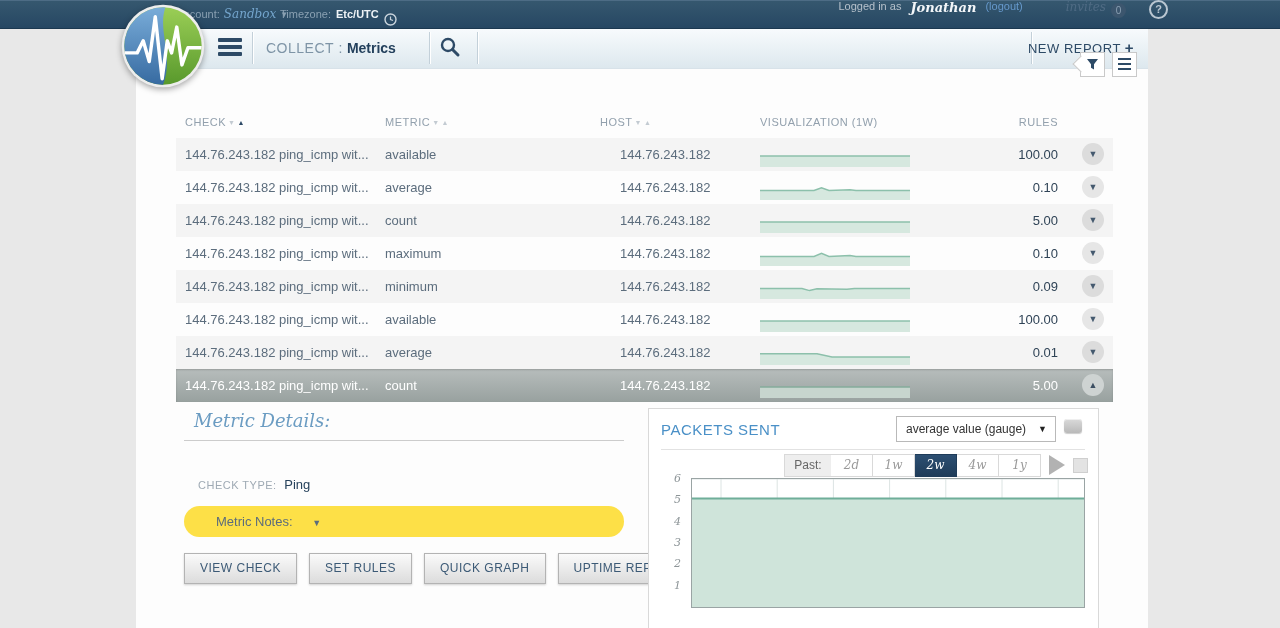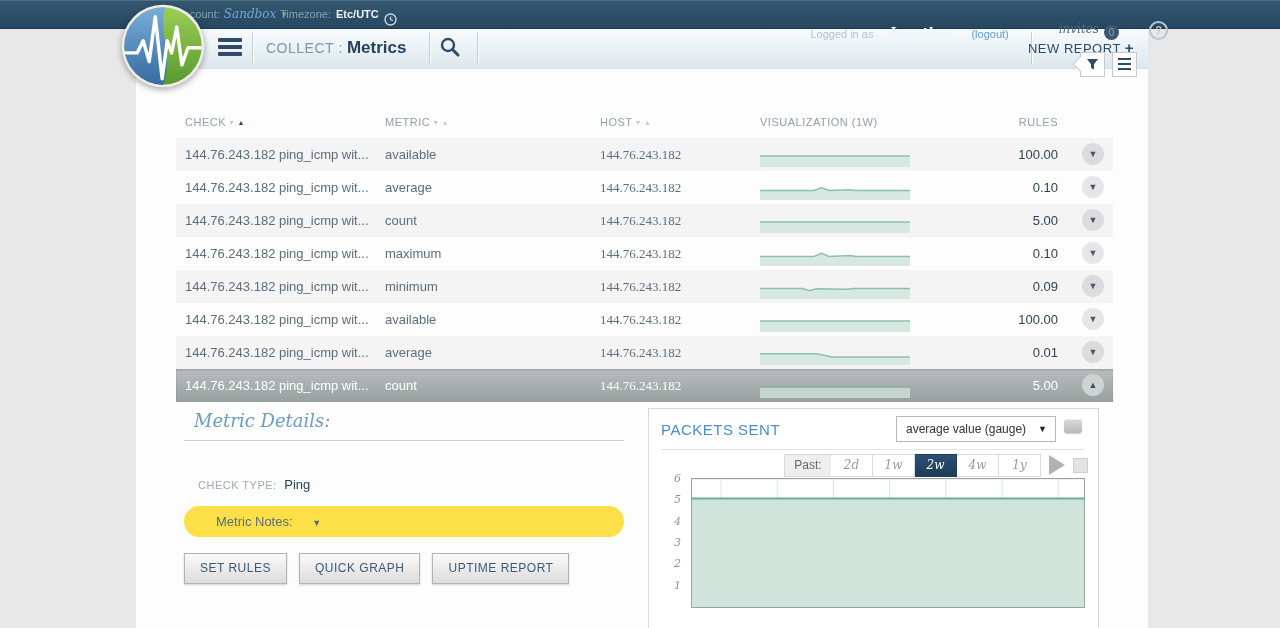"Logged in as" .tb-right { align-items: flex-end -> flex-start; gap: 16px -> 9px }
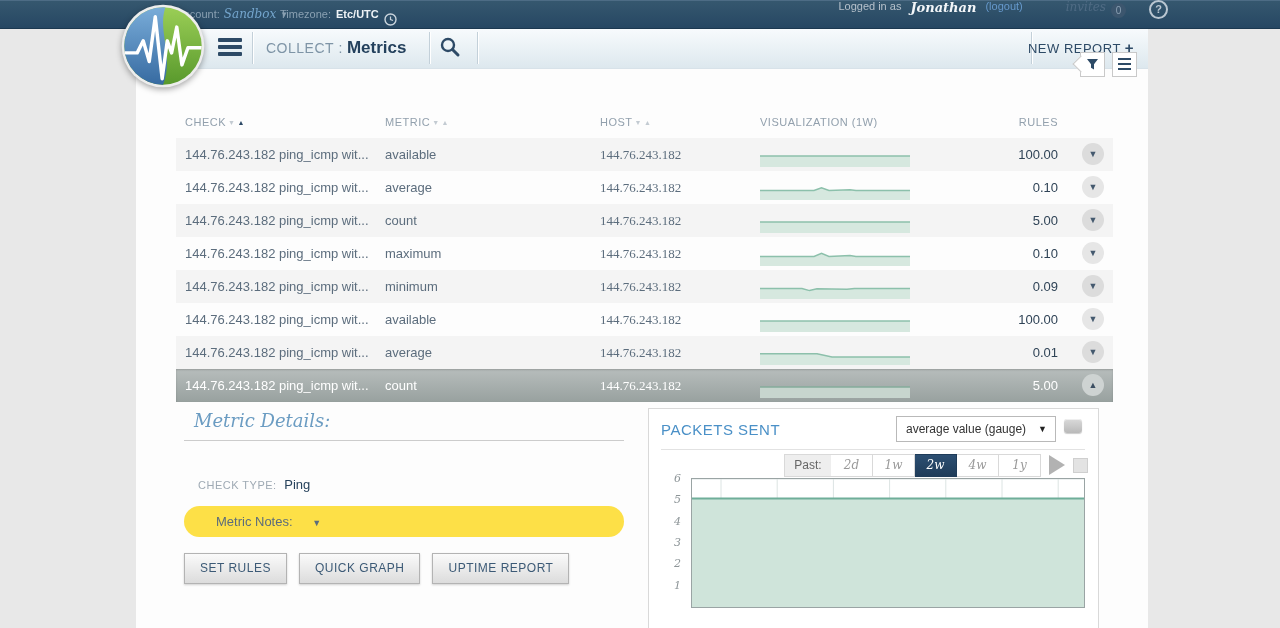"Metrics" .sh-page { font-size: 17px -> 14px }
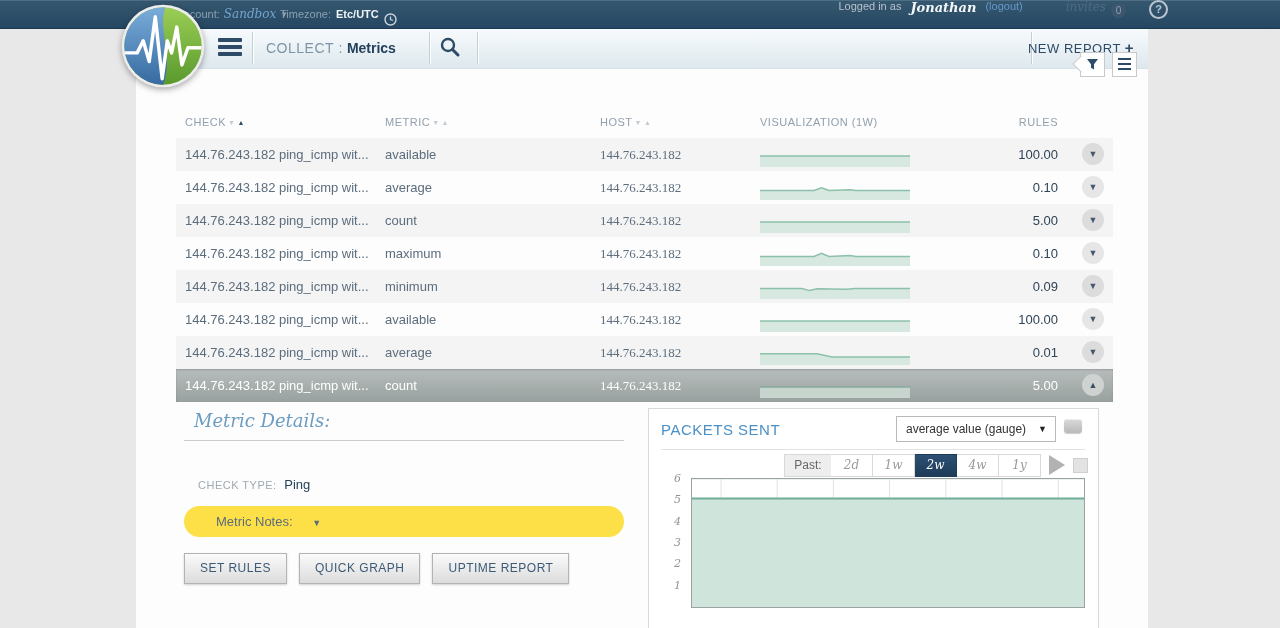"144.76.243.182" .tc-host { font-family: Liberation Serif, serif -> none; left: 424px -> 444px }
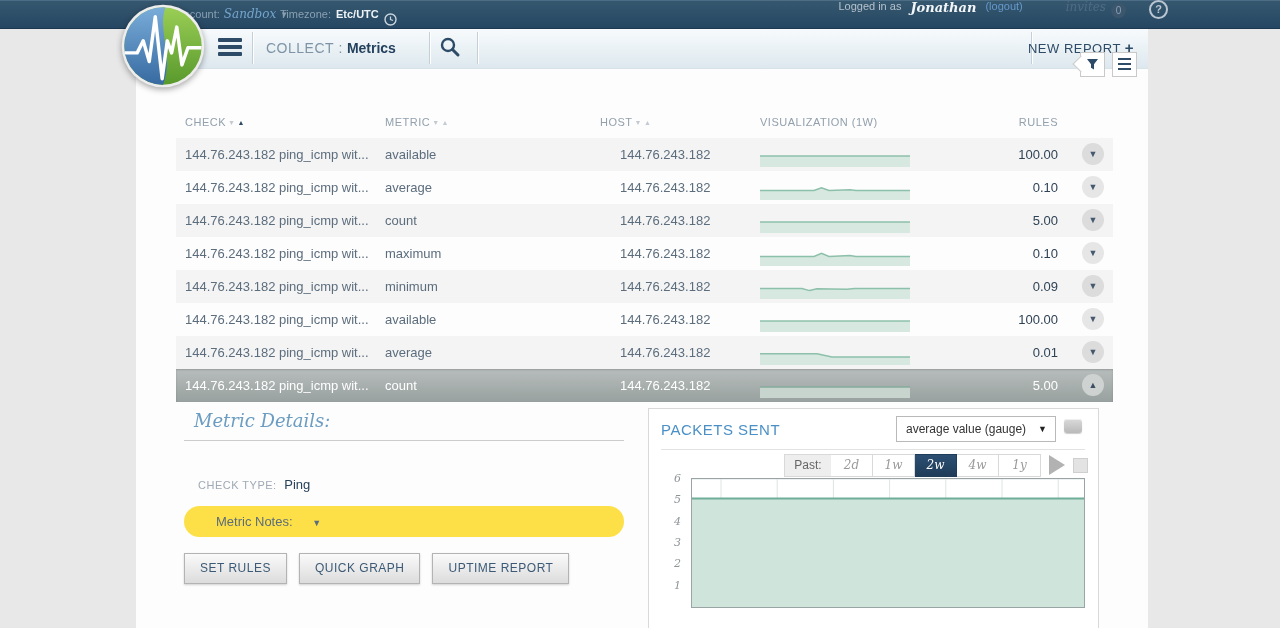"VIEW CHECK" div.gray-btn { html: none -> <div>VIEW CHECK</div> }
